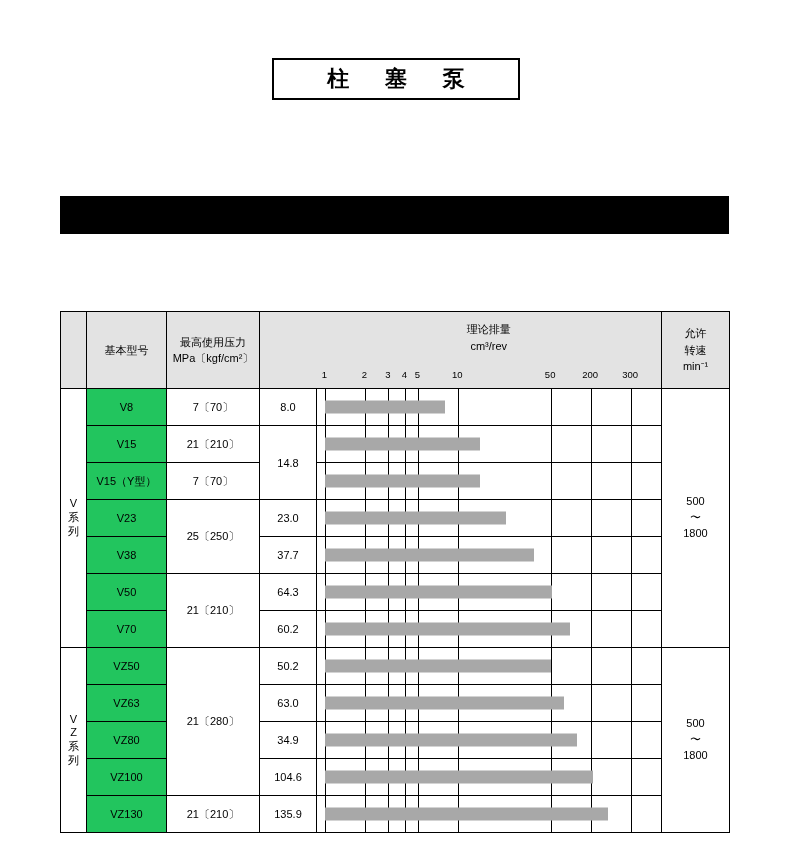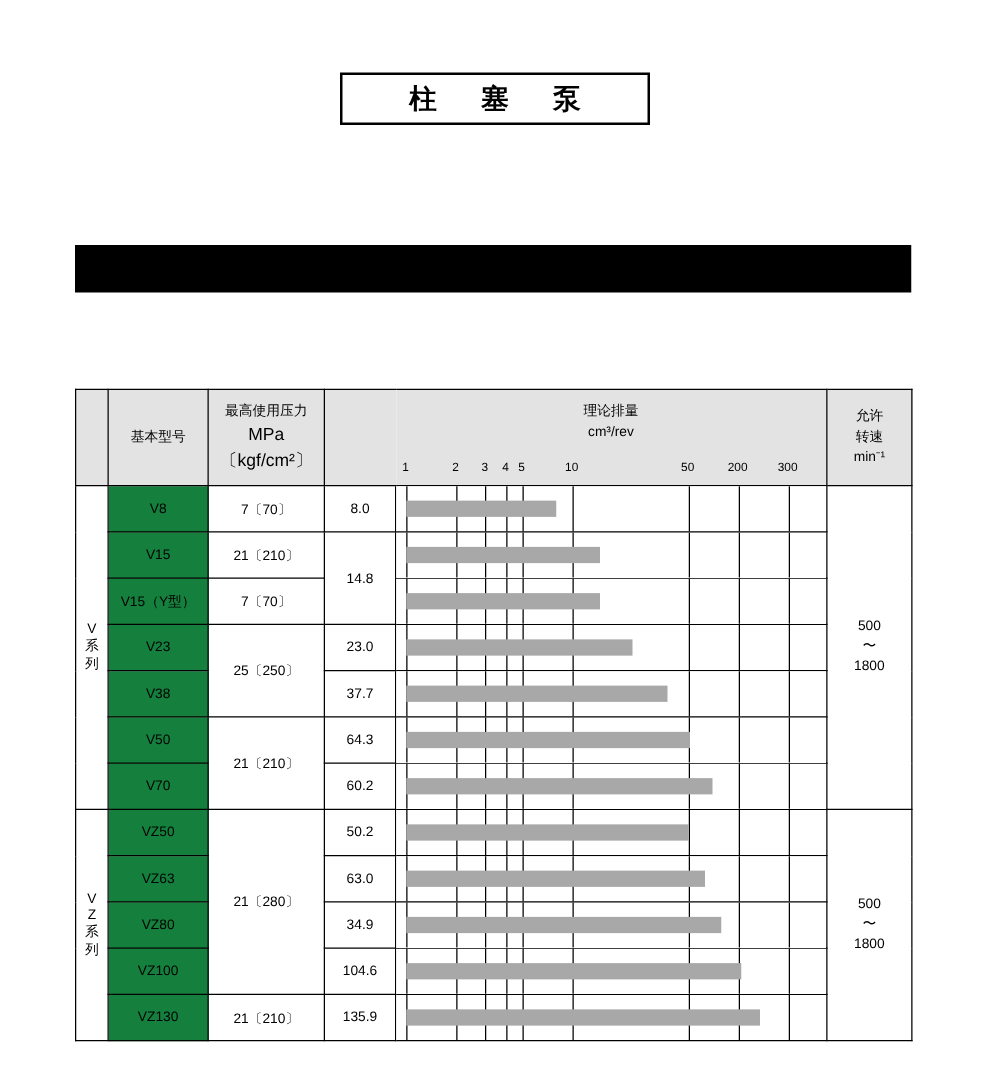"MPa〔kgf/cm²〕" .hdr .unit-small { font-size: 14px -> 11px }
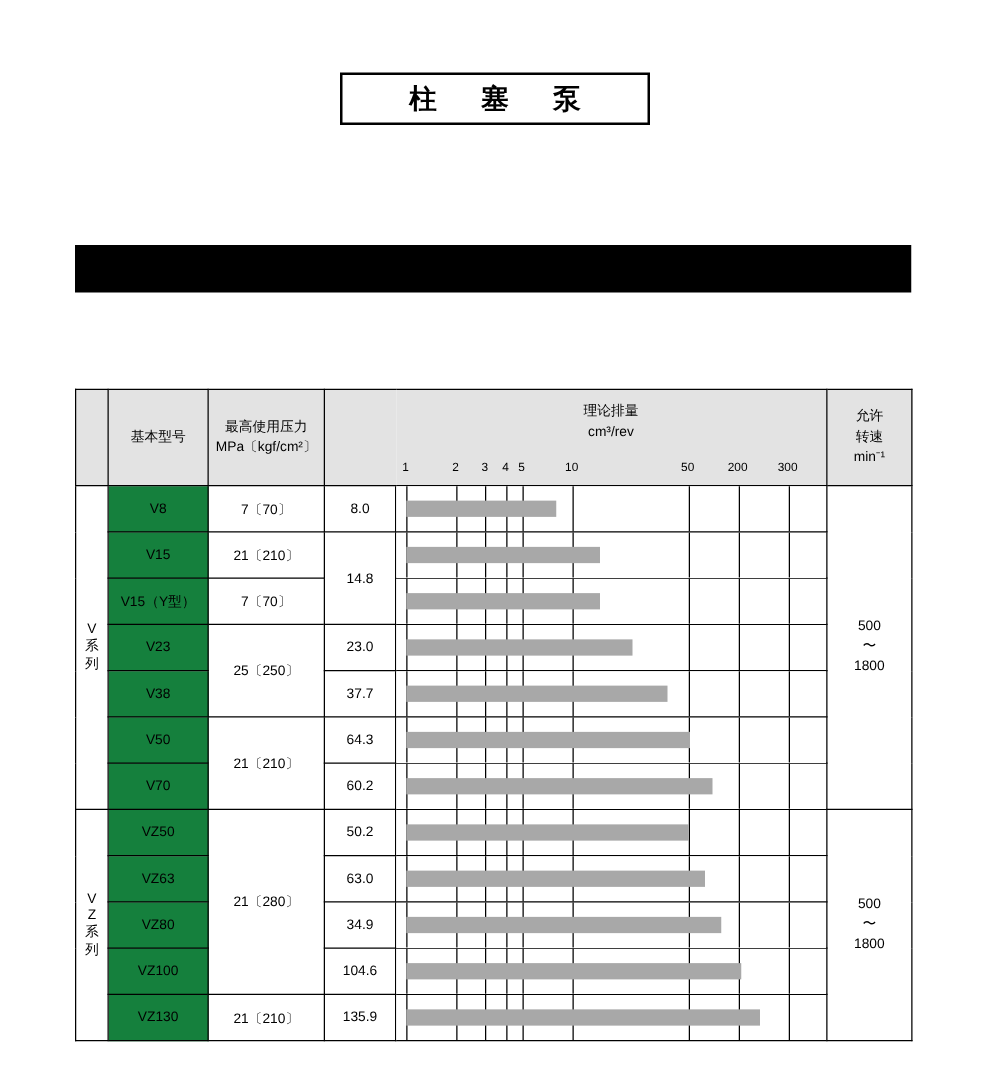"V8" .model-cell { background: #15803d -> #22c55e }
